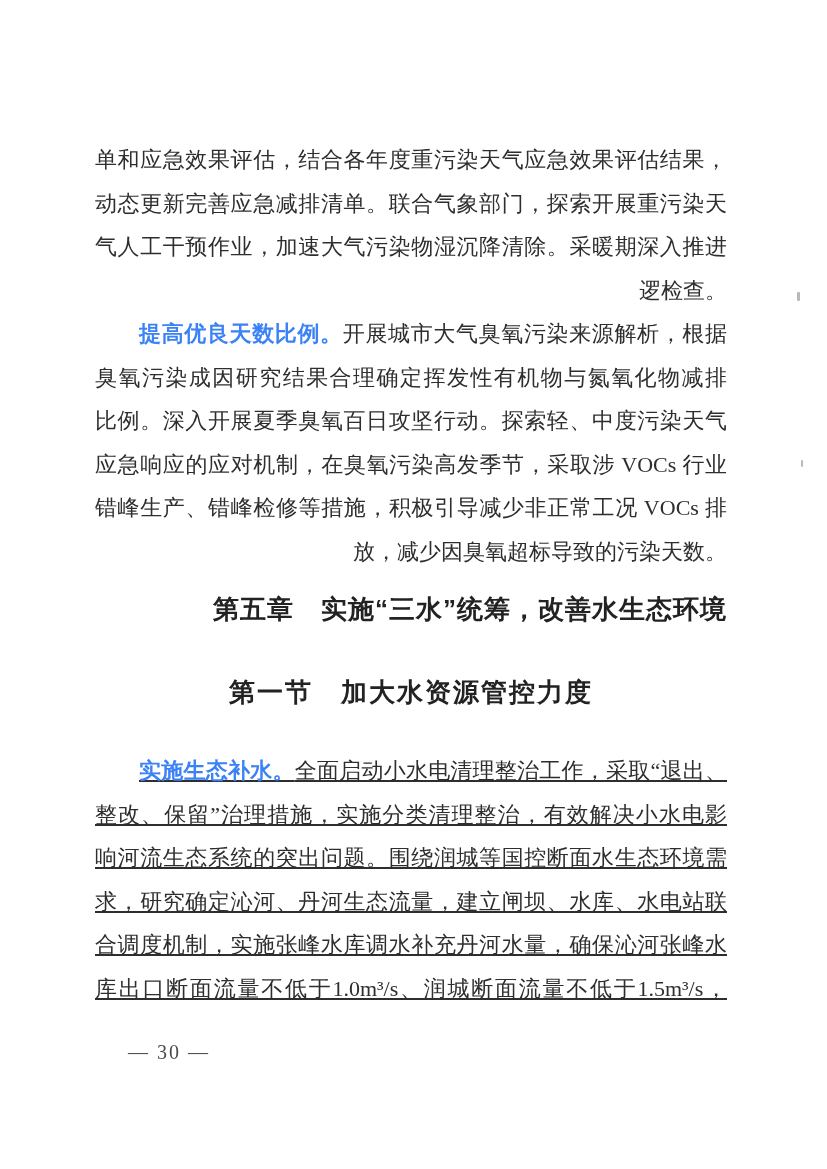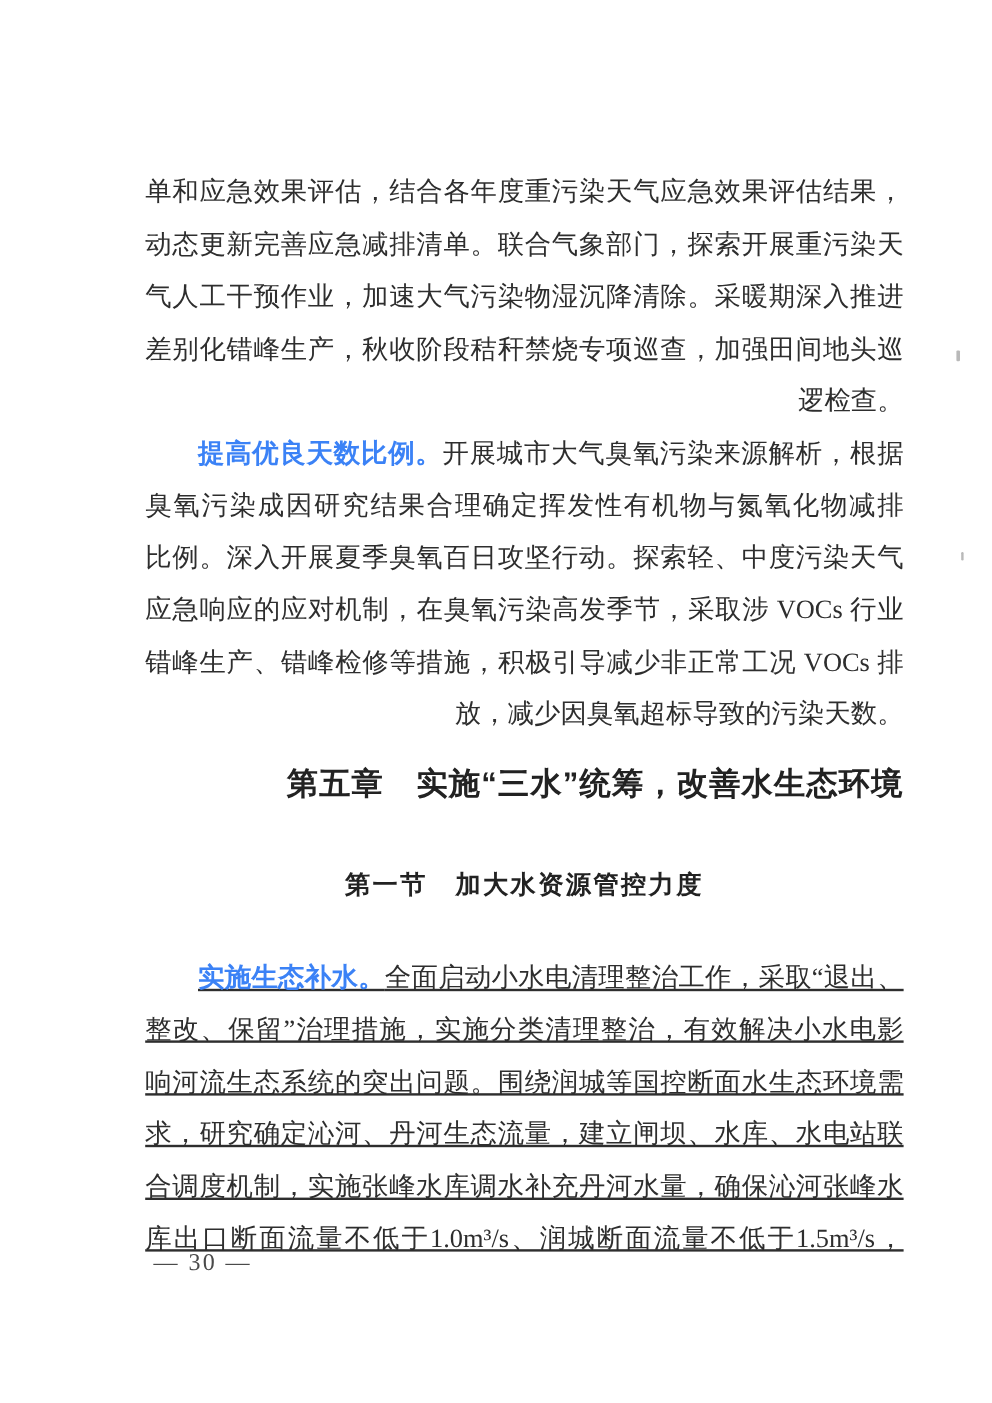"单和应急效果评估，结合各年度重污染天气应急效果评估结果，" .content { left: 121px -> 95px }
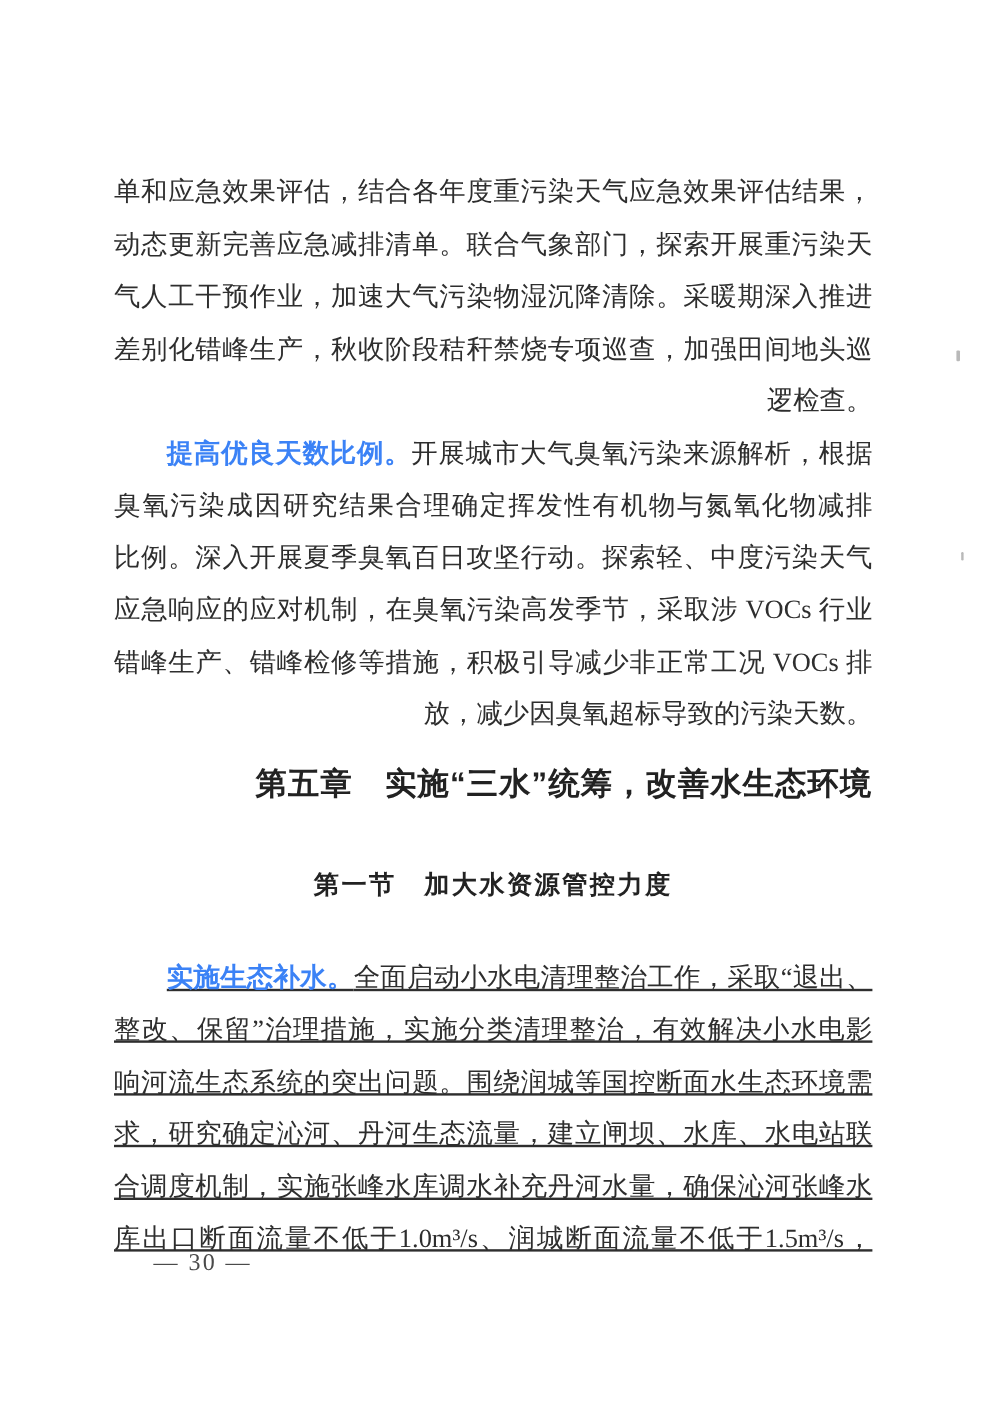"差别化错峰生产，秋收阶段秸秆禁烧专项巡查，加强田间地头巡" div.bodyline { html: <div>差别化错峰生产，秋收阶段秸秆禁烧专项巡查，加强田间地头巡</div> -> none }
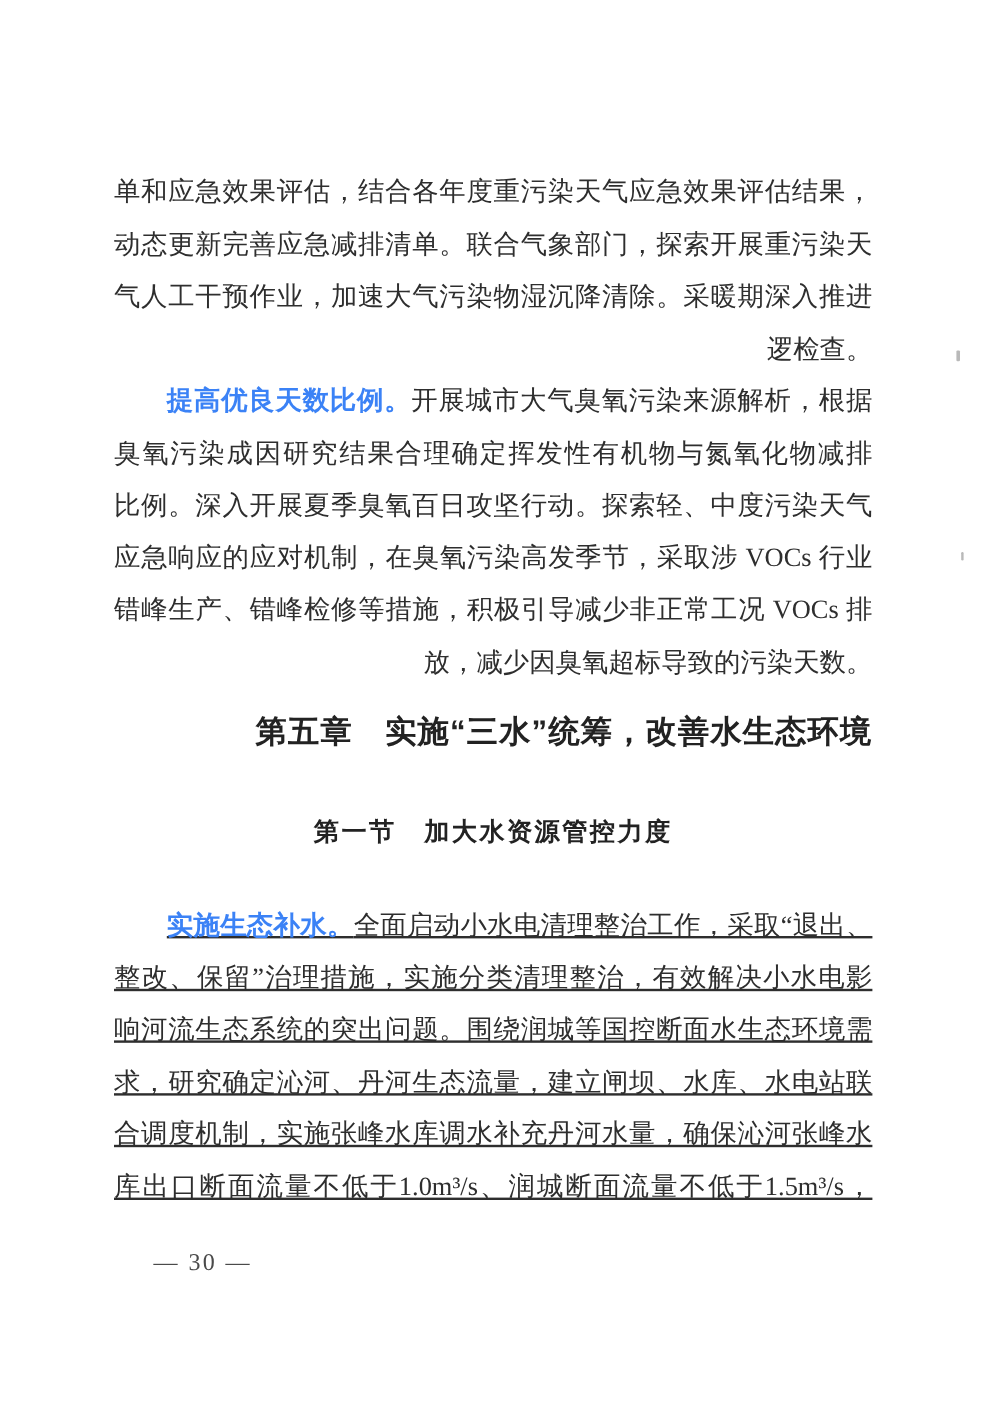"第一节 加大水资源管控力度" .section { font-size: 21px -> 26px }
